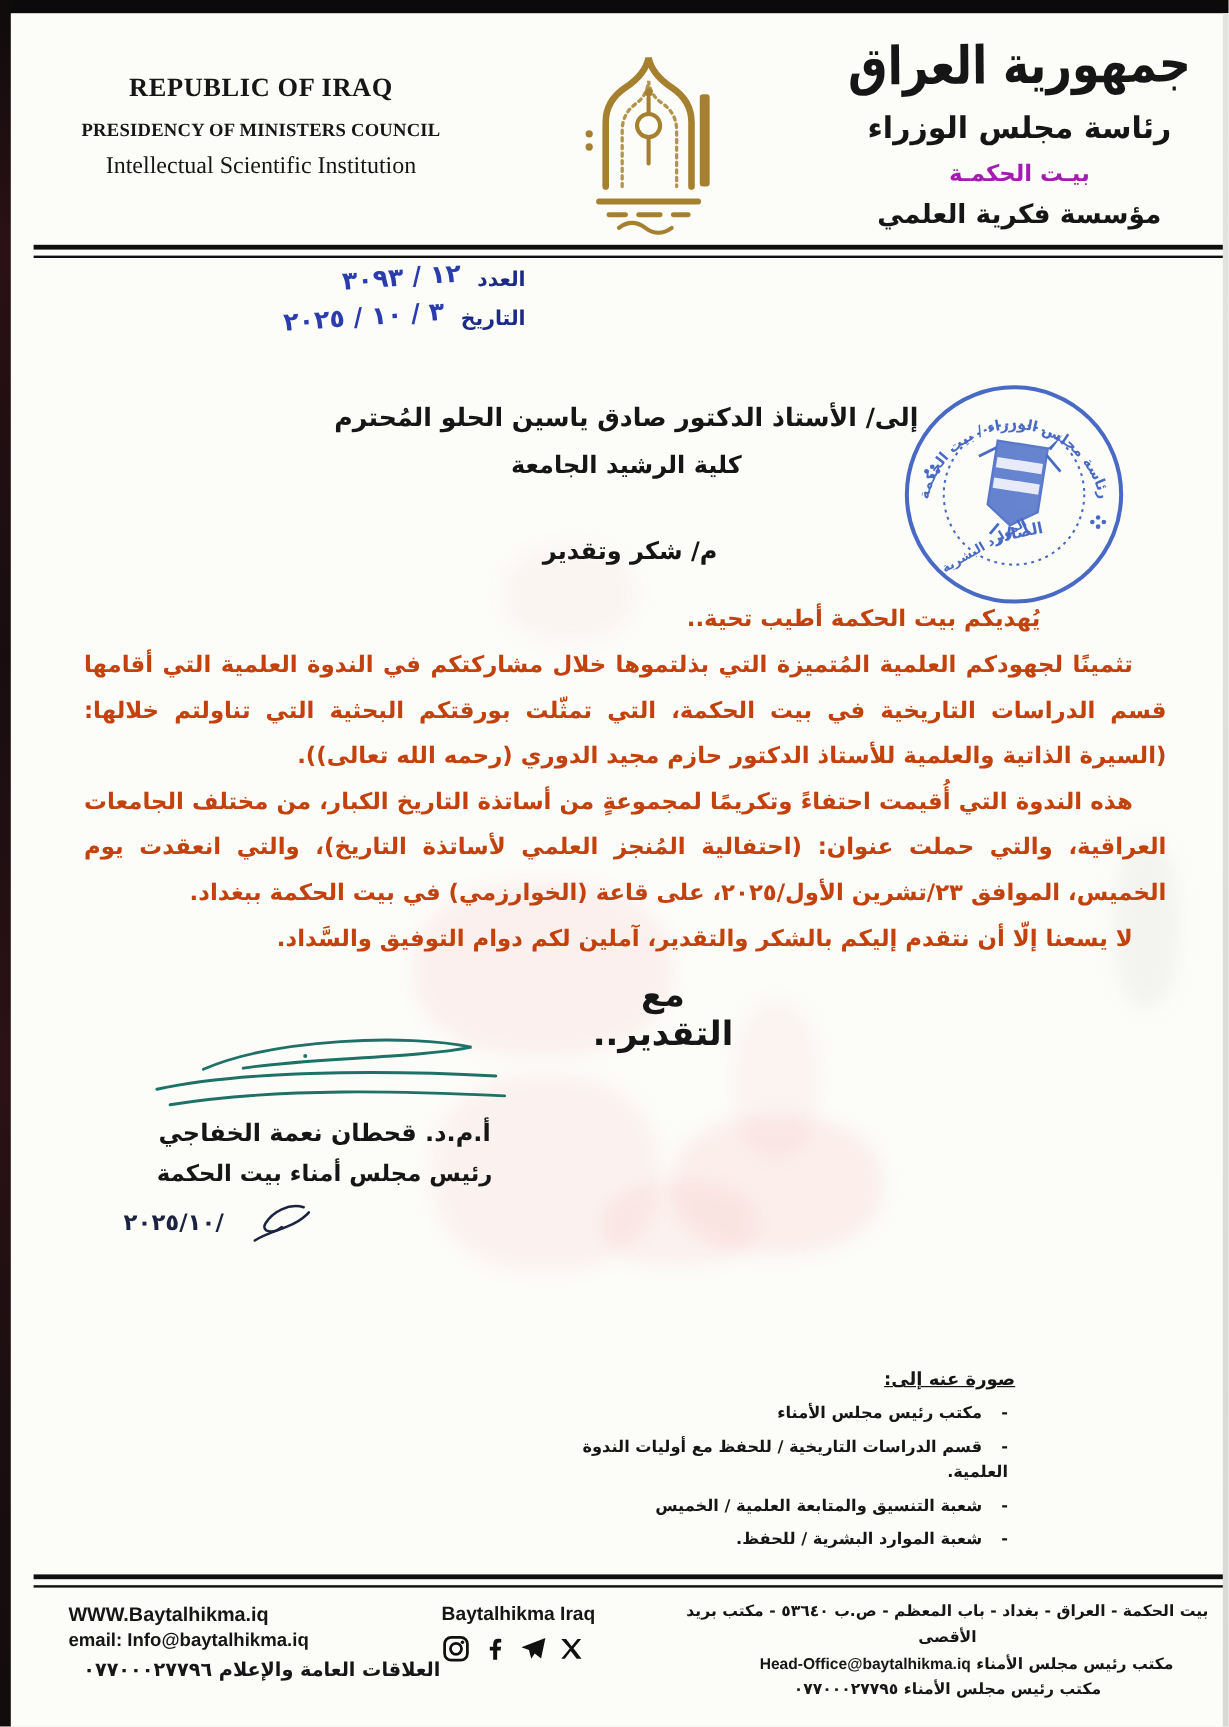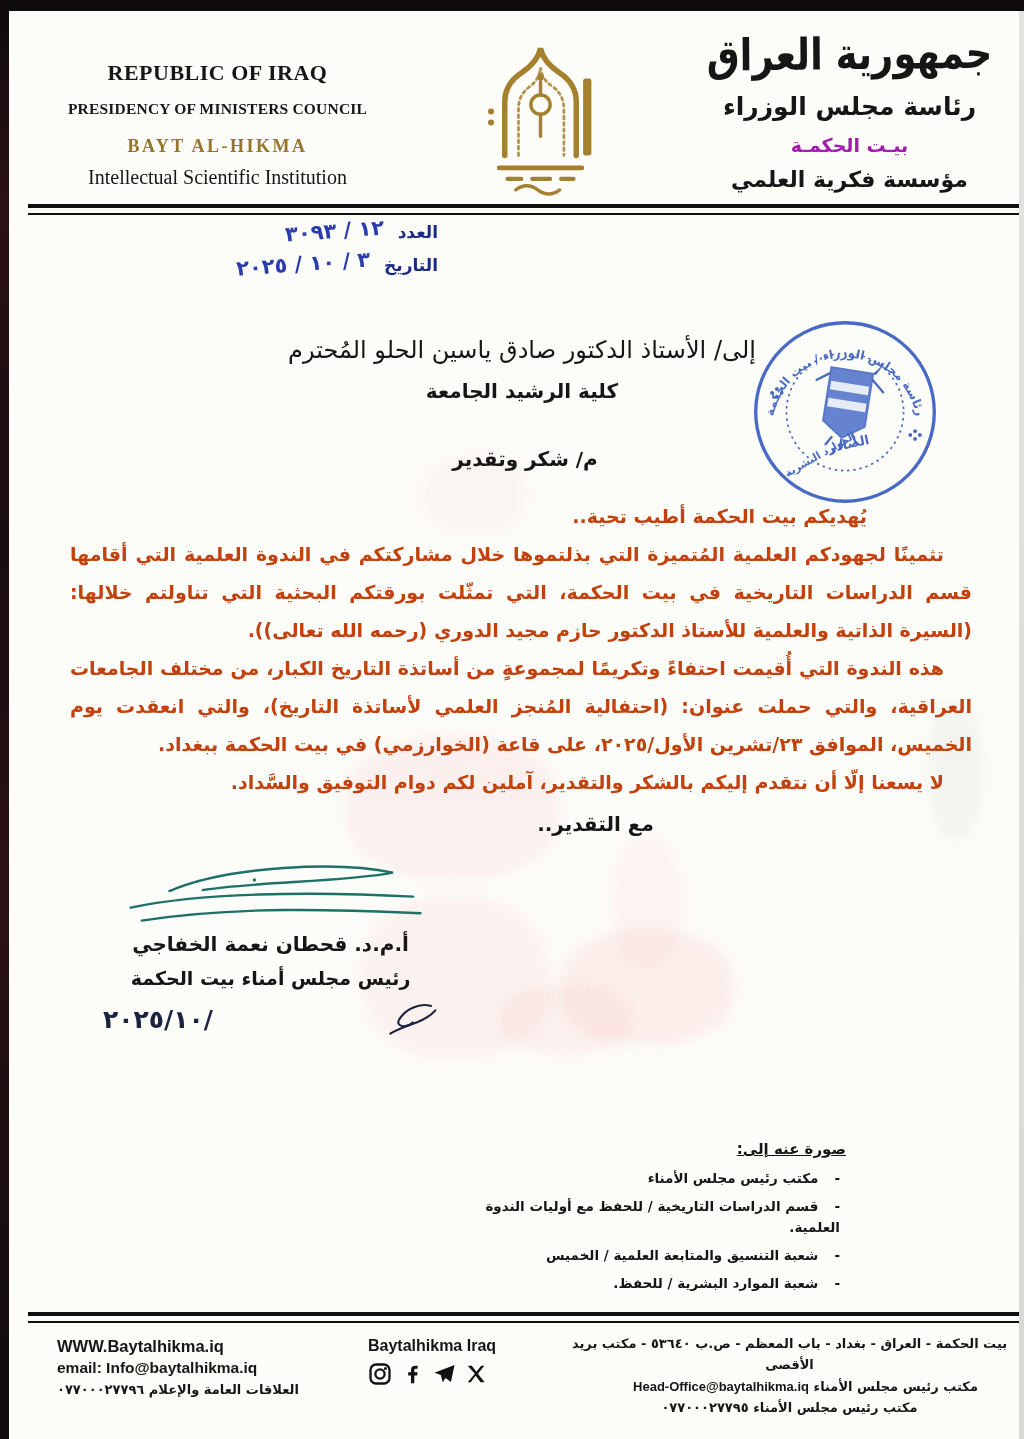"BAYT AL-HIKMA" div.l3 { html: <div>BAYT AL-HIKMA</div> -> none }
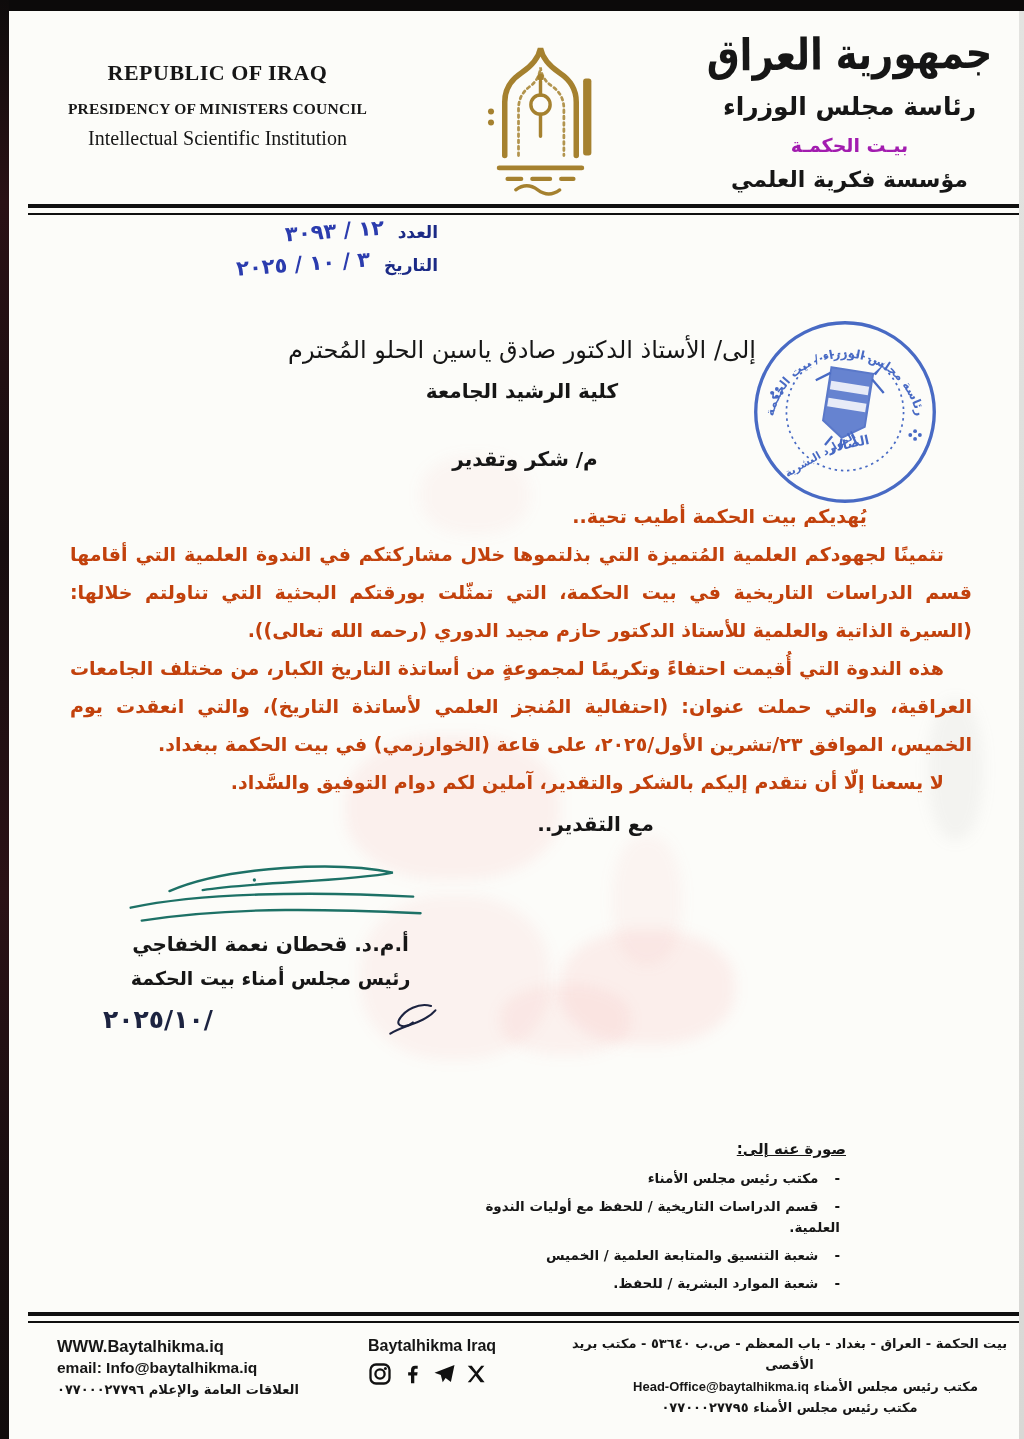"إلى/ الأستاذ الدكتور صادق ياسين" .addr-to { font-size: 24px -> 21px; font-weight: normal -> bold }
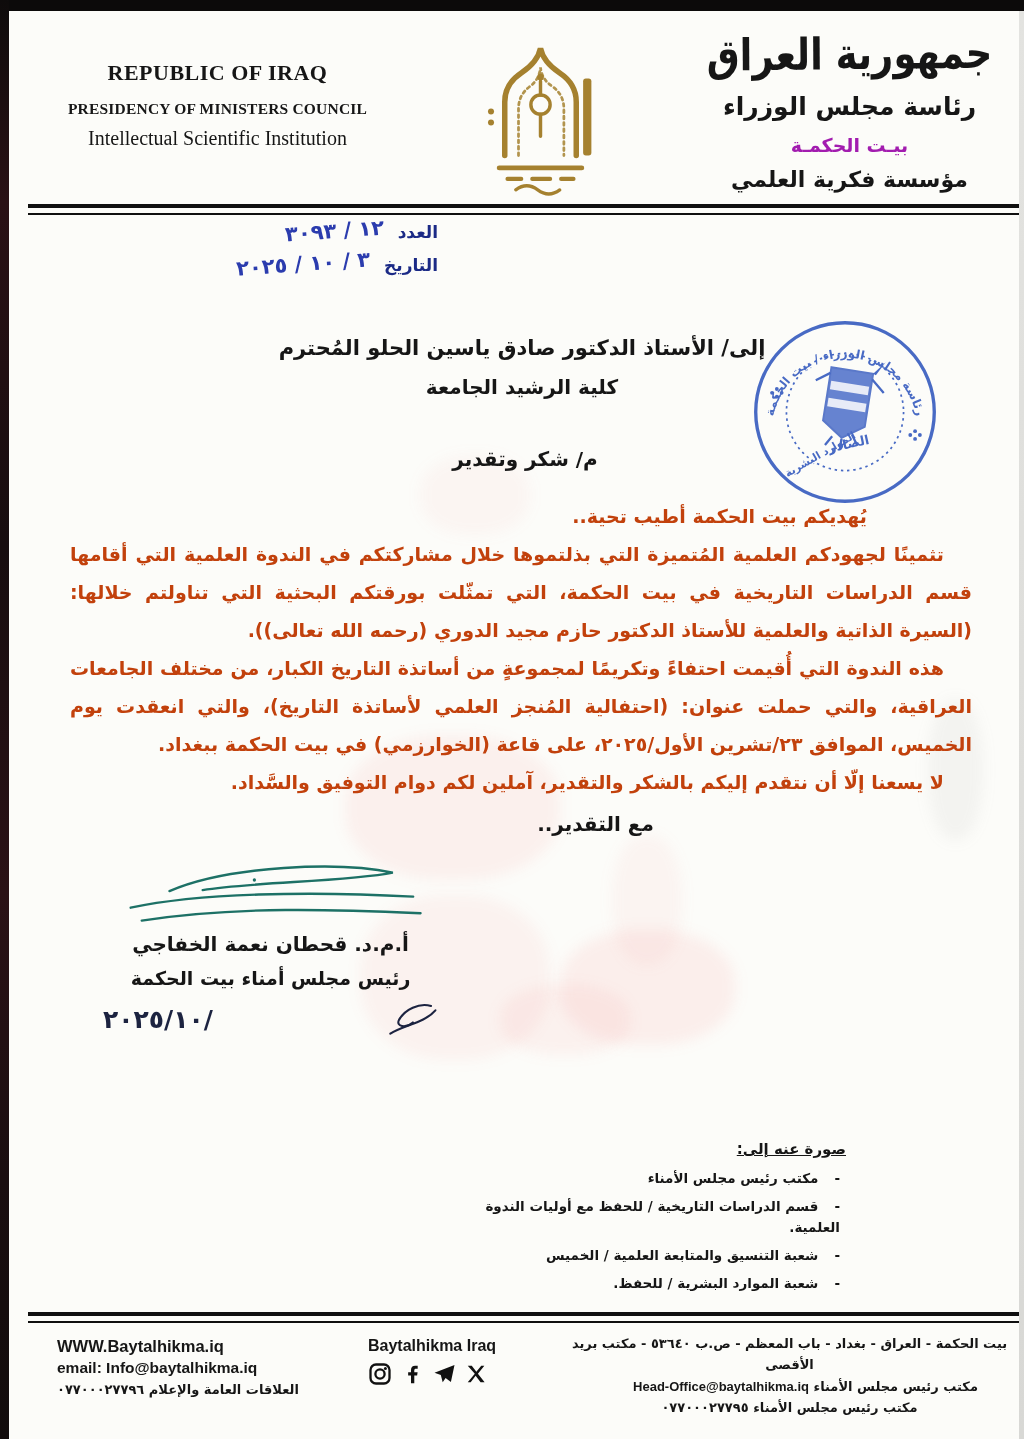"مع التقدير.." .closing { font-size: 20px -> 28px; left: 518px -> 475px }
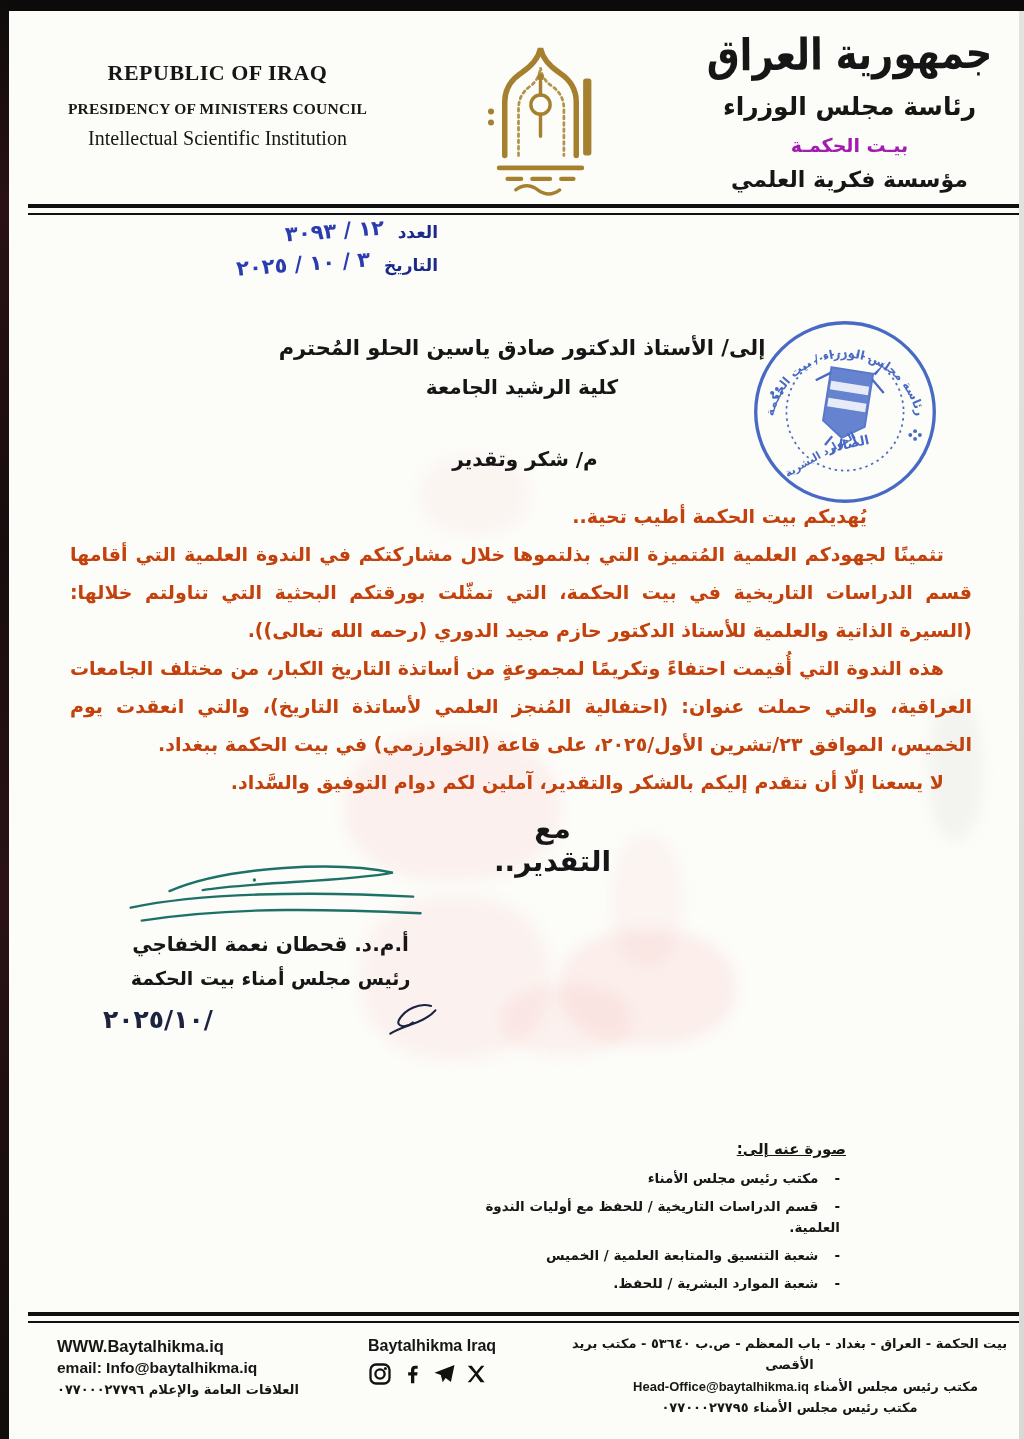"٢٠٢٥/١٠/" .sig-date { font-size: 25px -> 19px; justify-content: space-between -> flex-start }
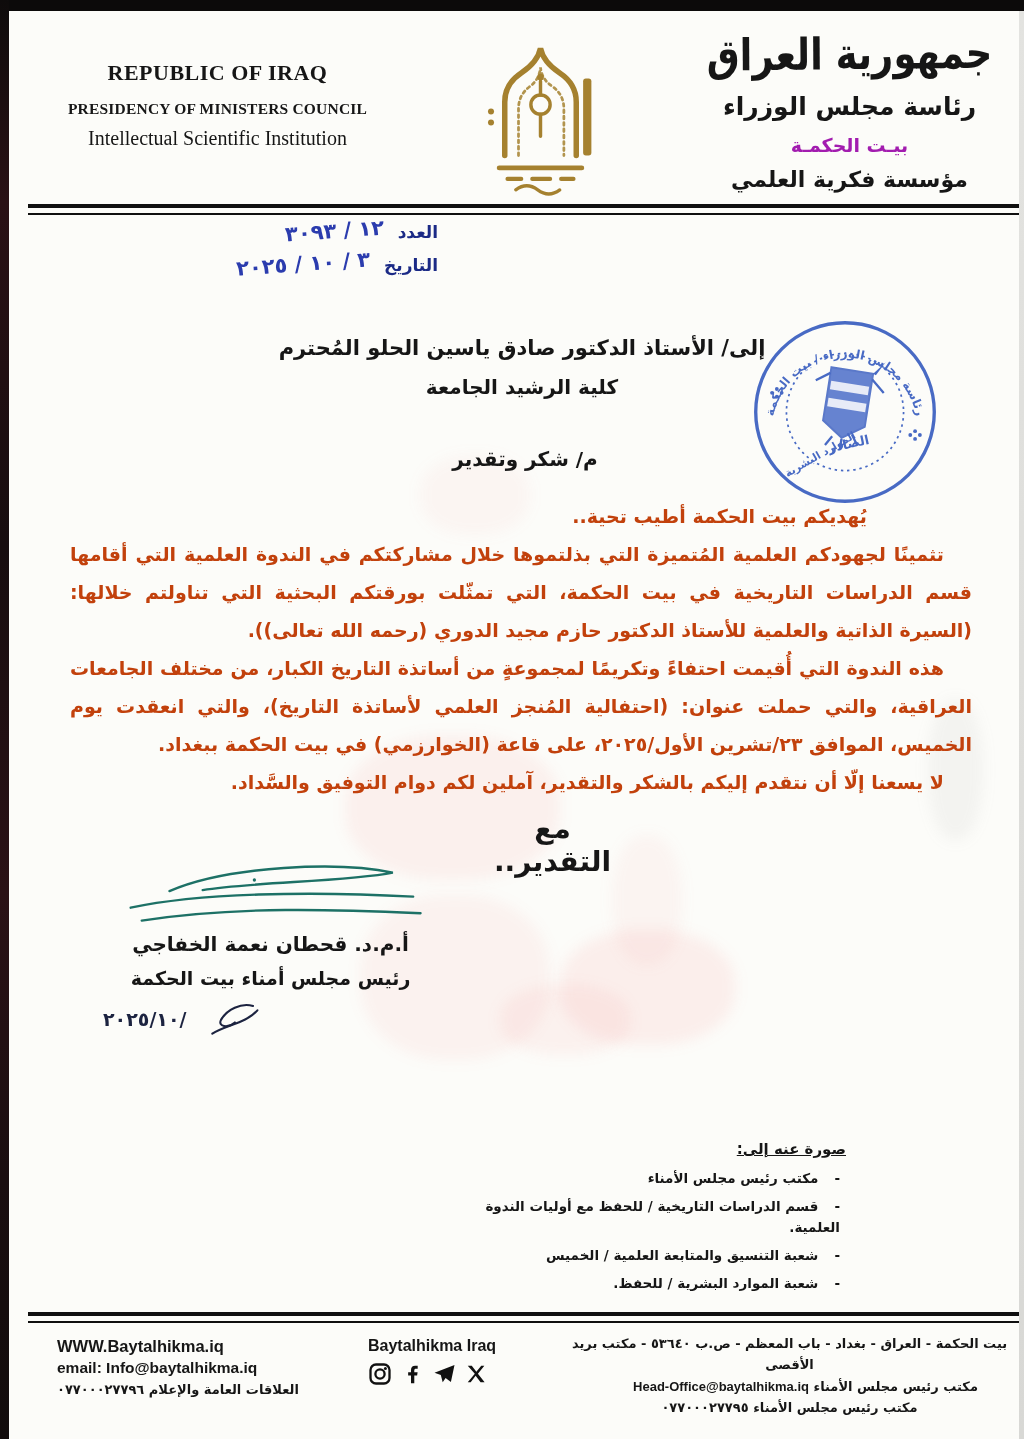"العلاقات العامة والإعلام ٠٧٧٠٠٠٢٧٧٩٦" .f-pr { font-size: 13px -> 16px; text-align: left -> right }
